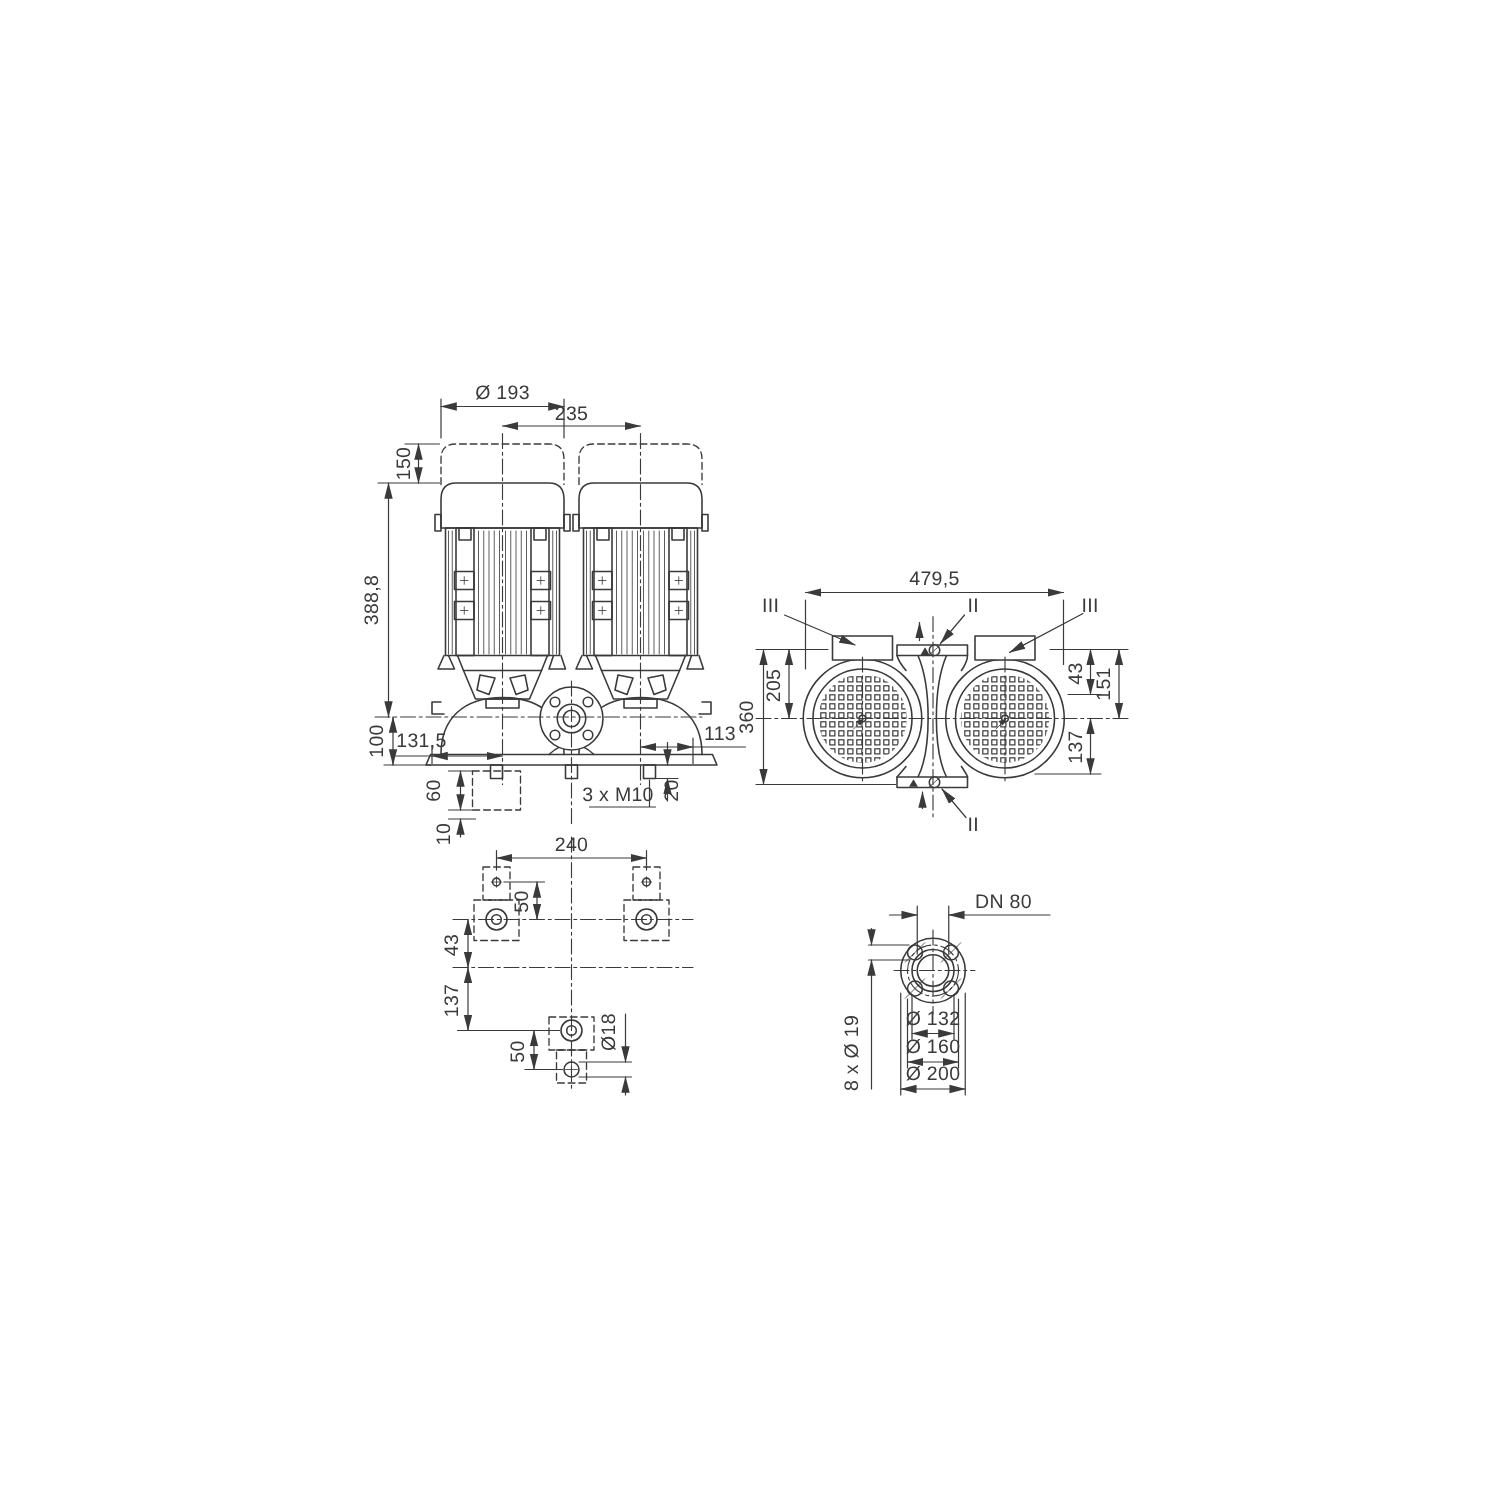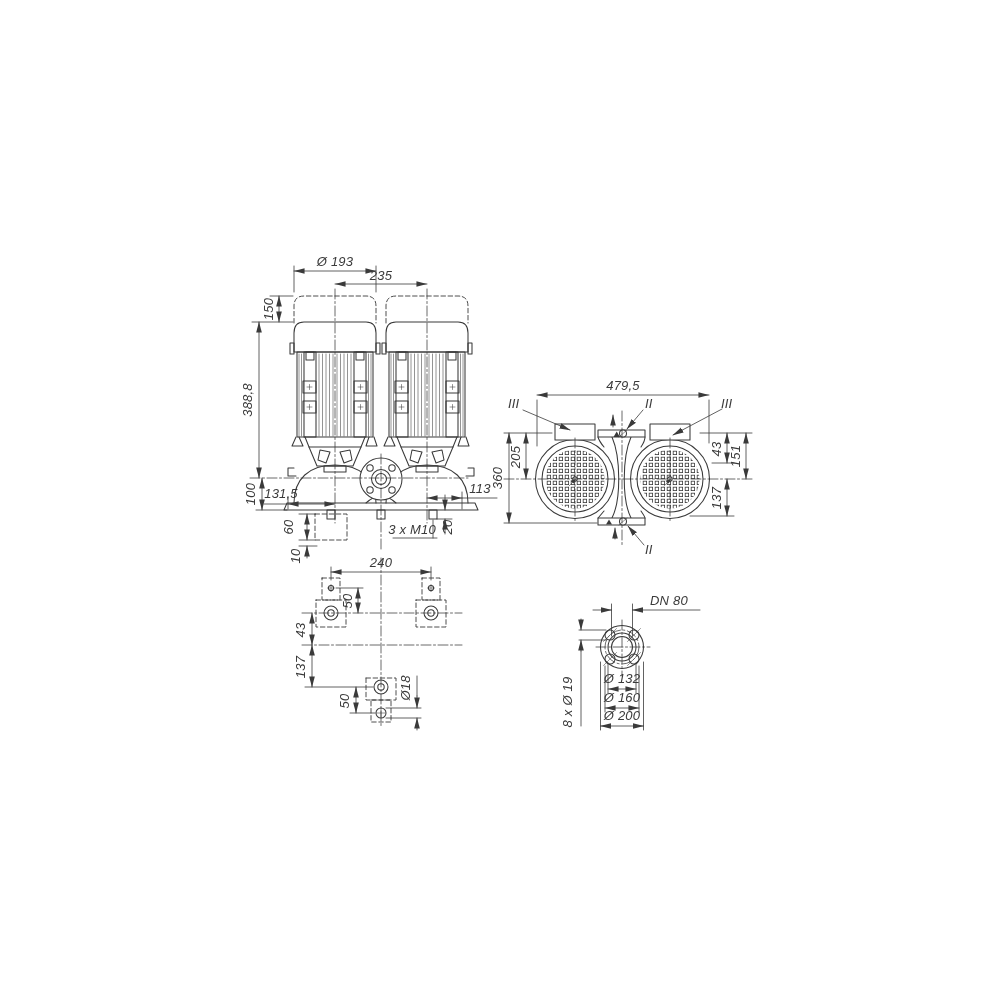"Ø 193" .stage { font-style: italic -> none }
